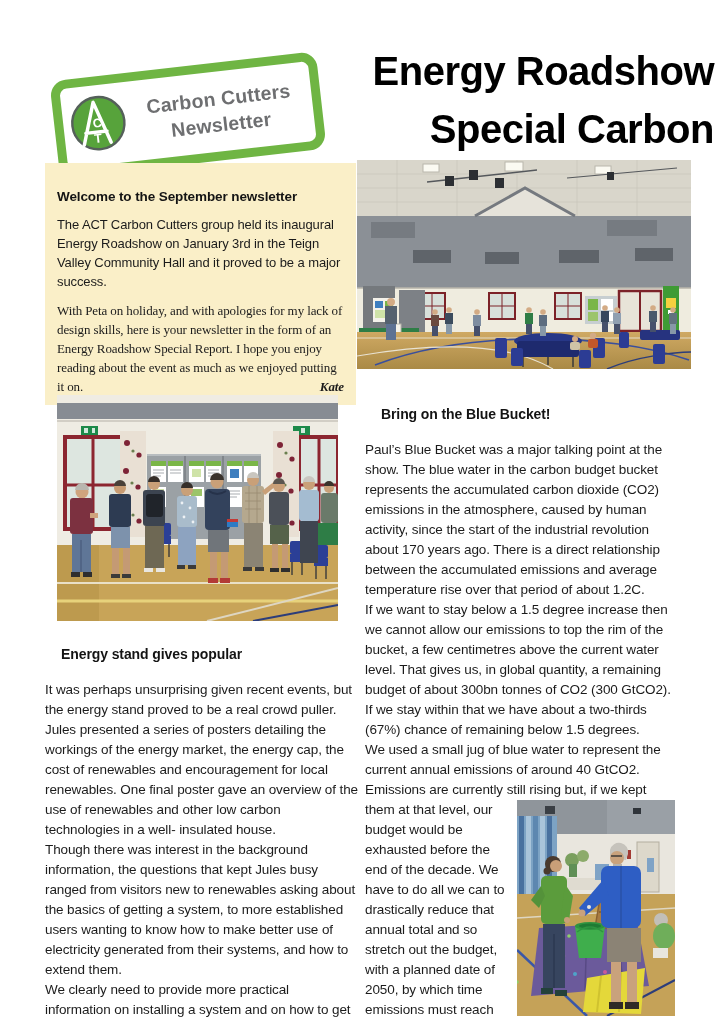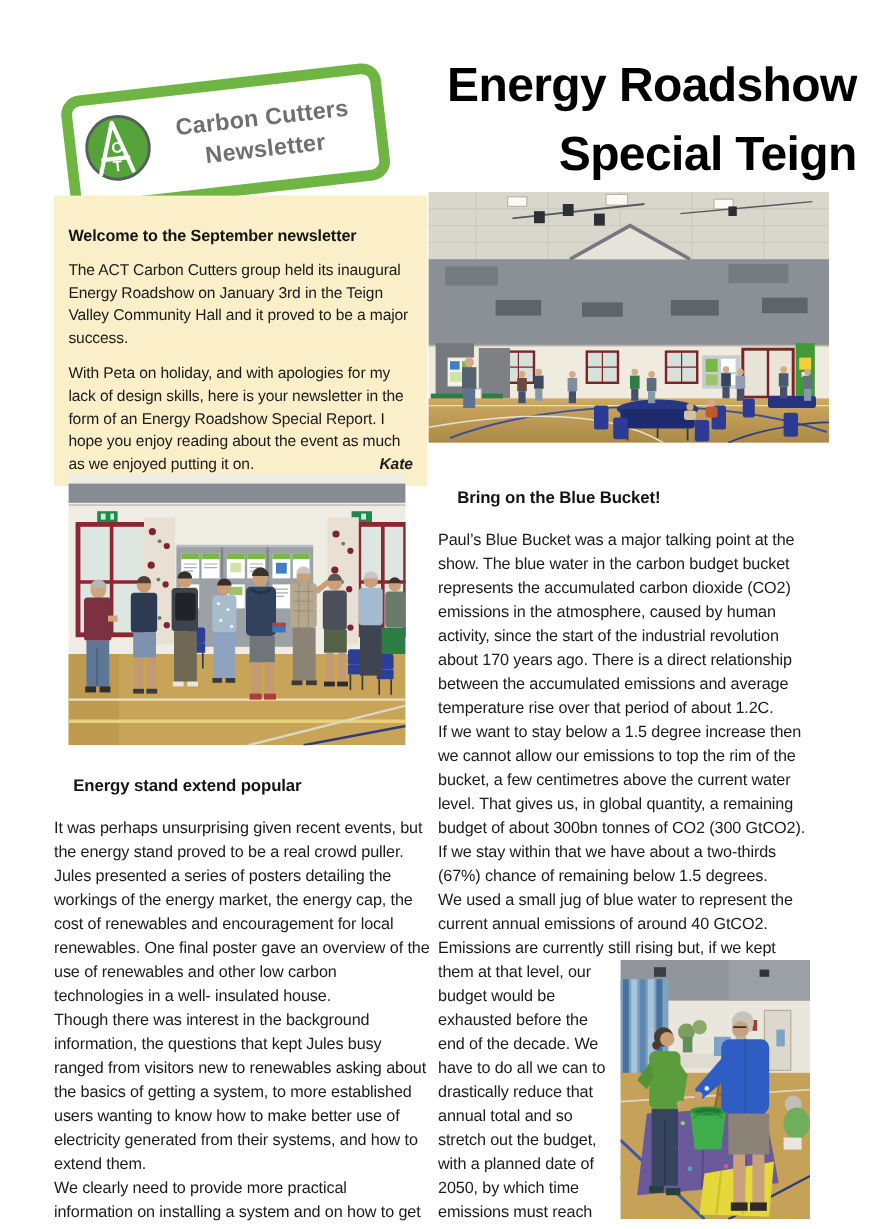"Special Teign" div { text: Teign -> Carbon }
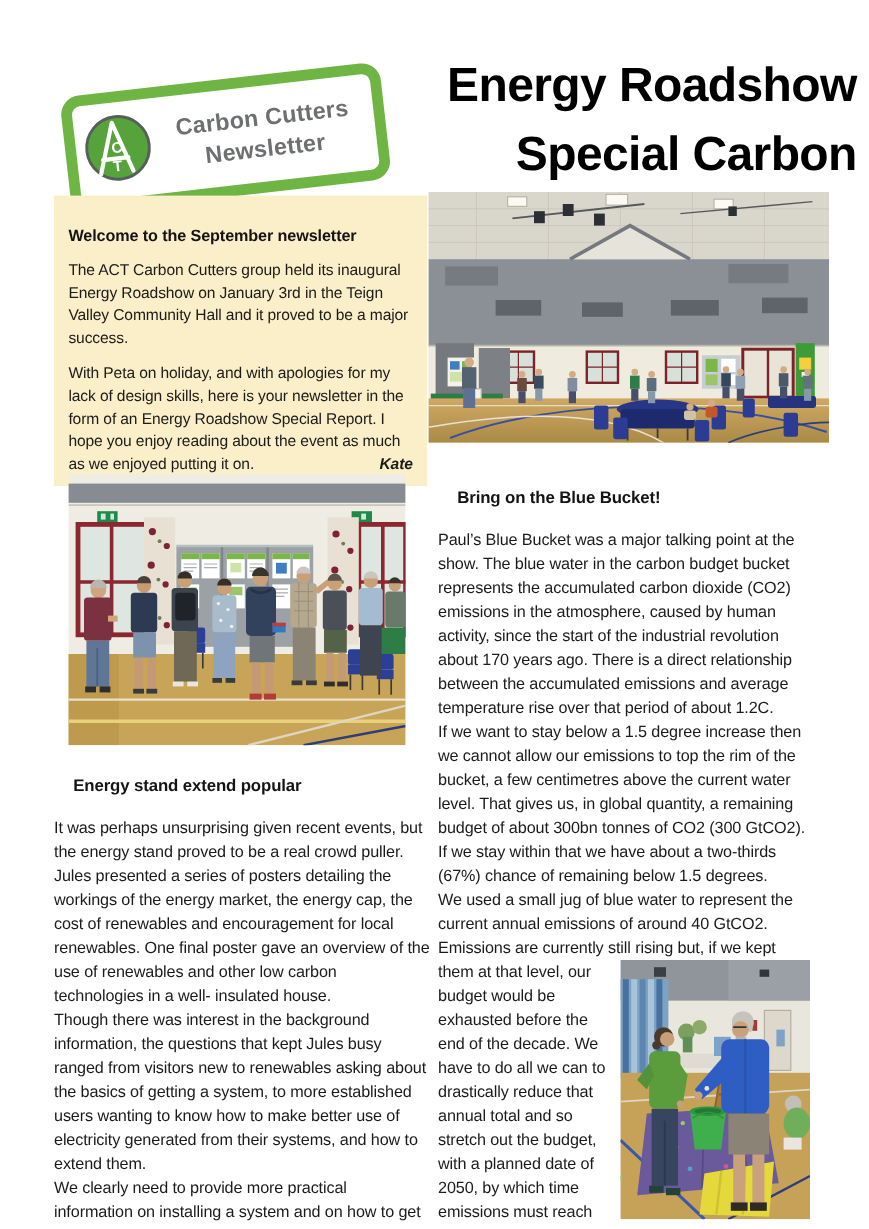"With Peta on holiday, and" .welcome-box p:last-child { font-family: none -> Liberation Serif, serif }
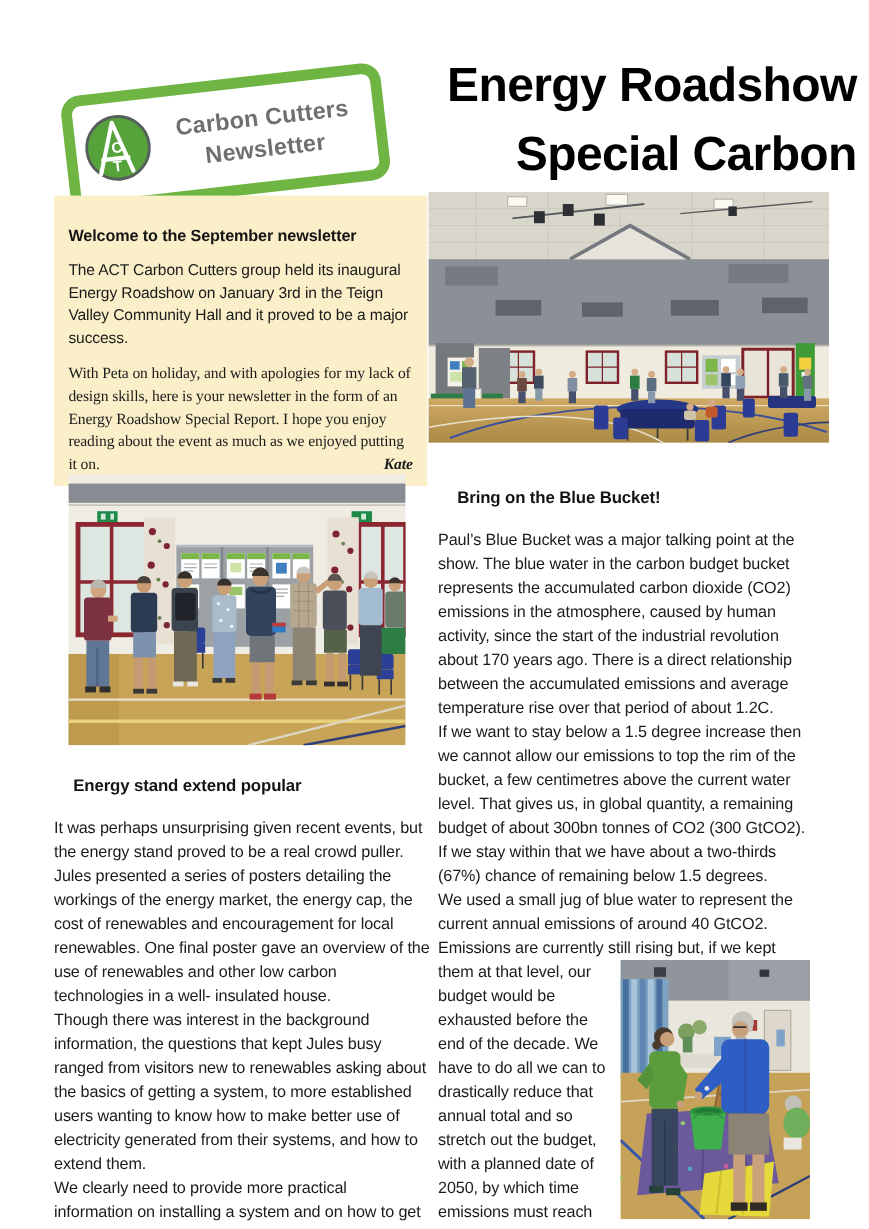"Energy stand extend popular" h3 { text: extend -> gives }
